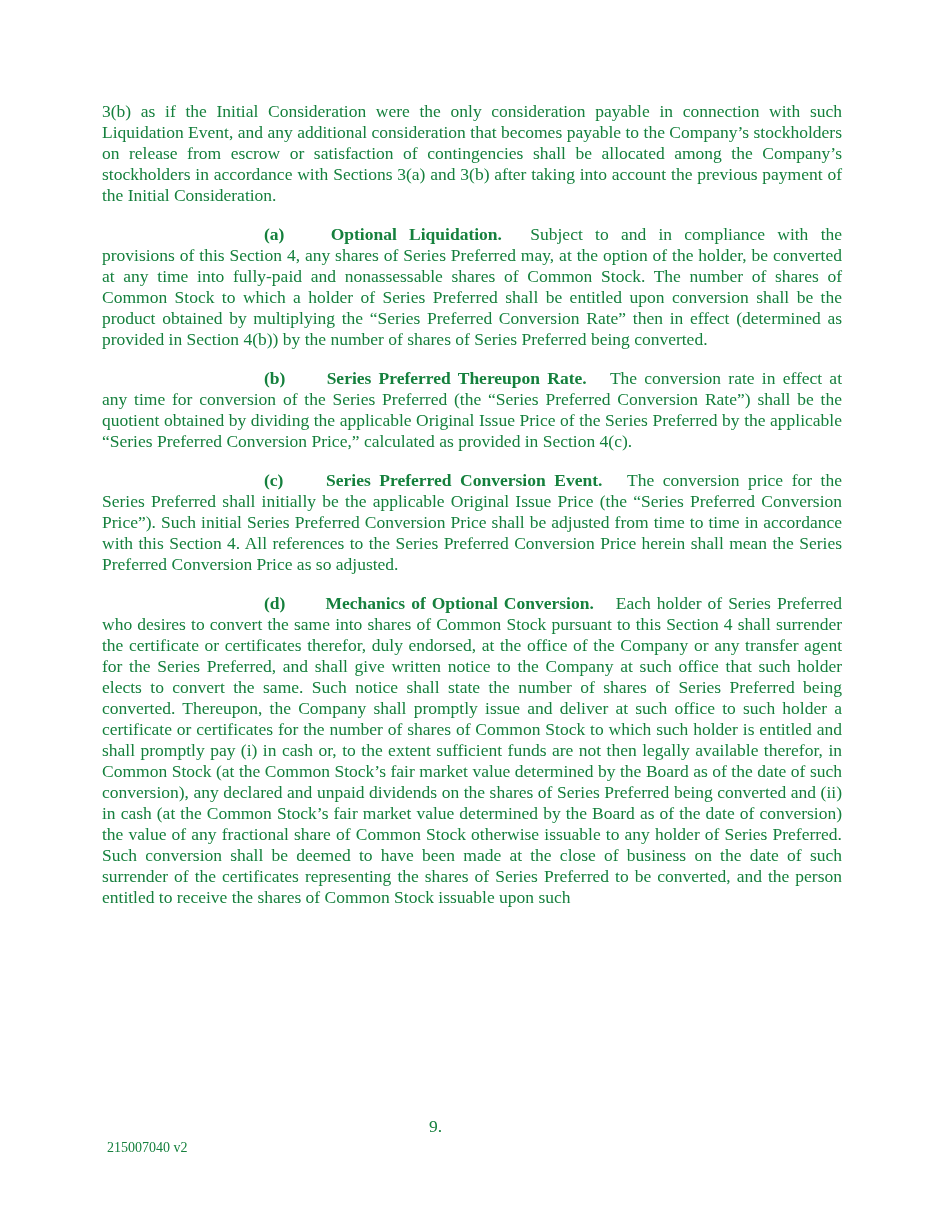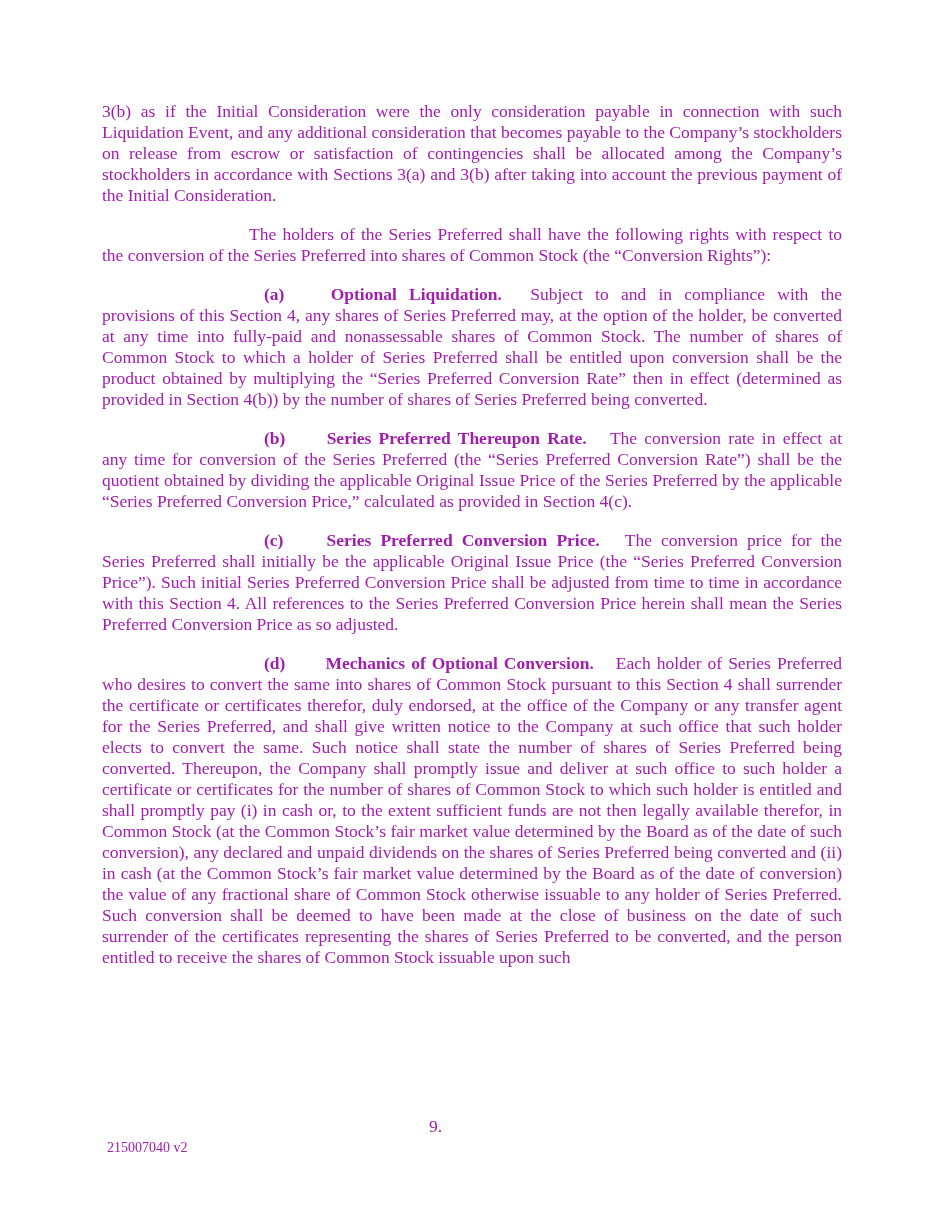"3(b) as if the Initial" .page { color: #a21caf -> #15803d }
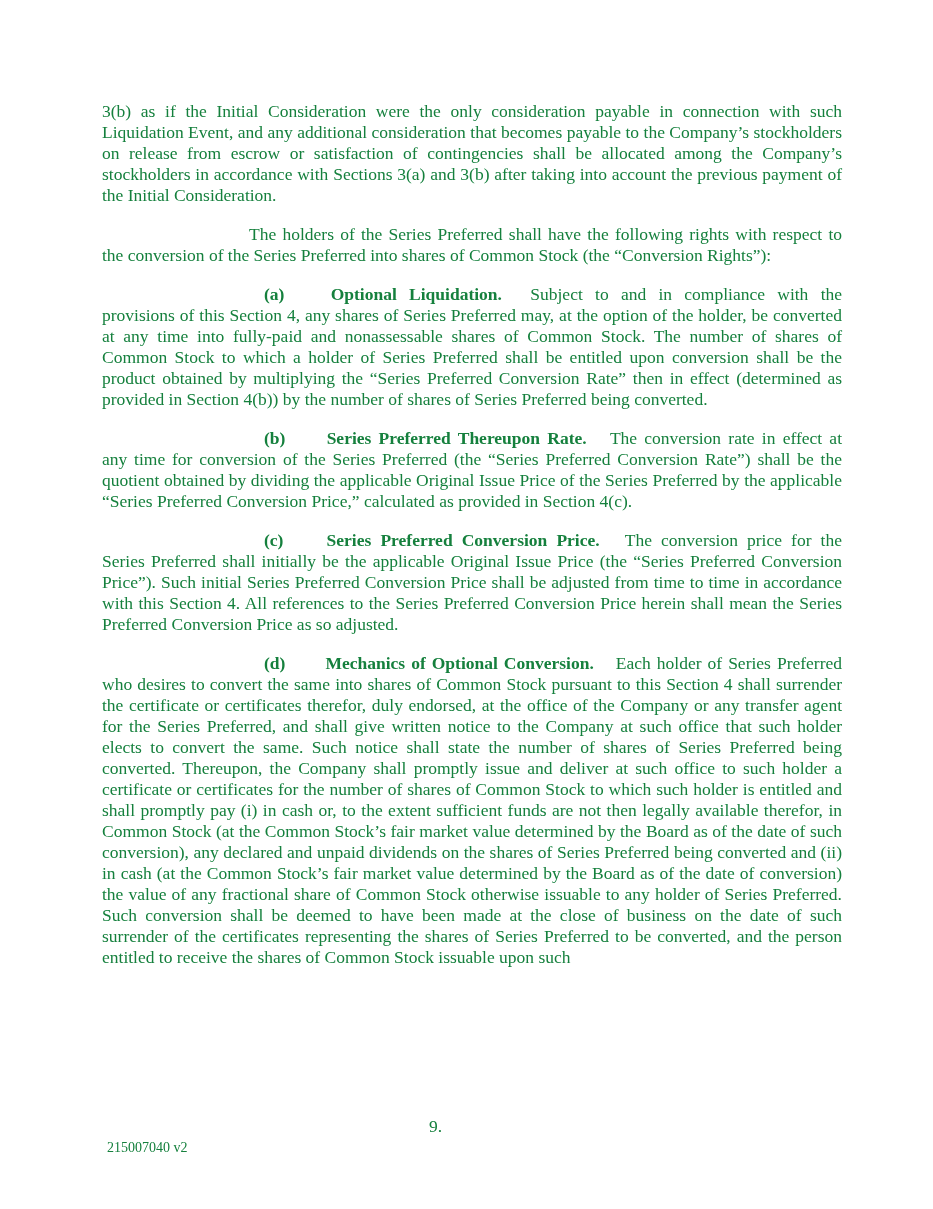"The holders of the Series" p.intro { html: <p>The holders of the Series Preferred shall have the following rights with respect to the conversion of the Series Preferred into shares of Common Stock (the “Conversion Rights”):</p> -> none }
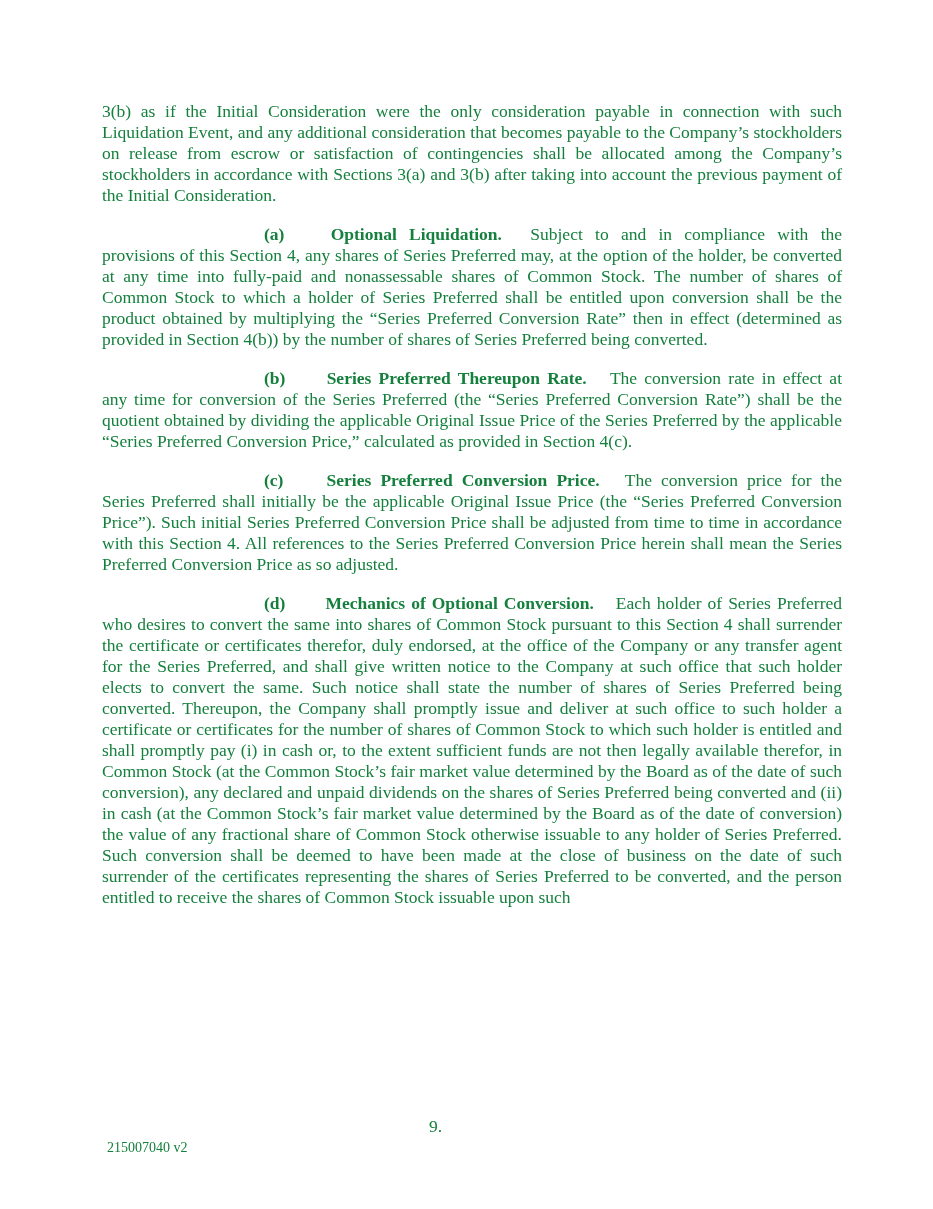"Series Preferred Conversion Price." span.s-title { text: Price -> Event }
